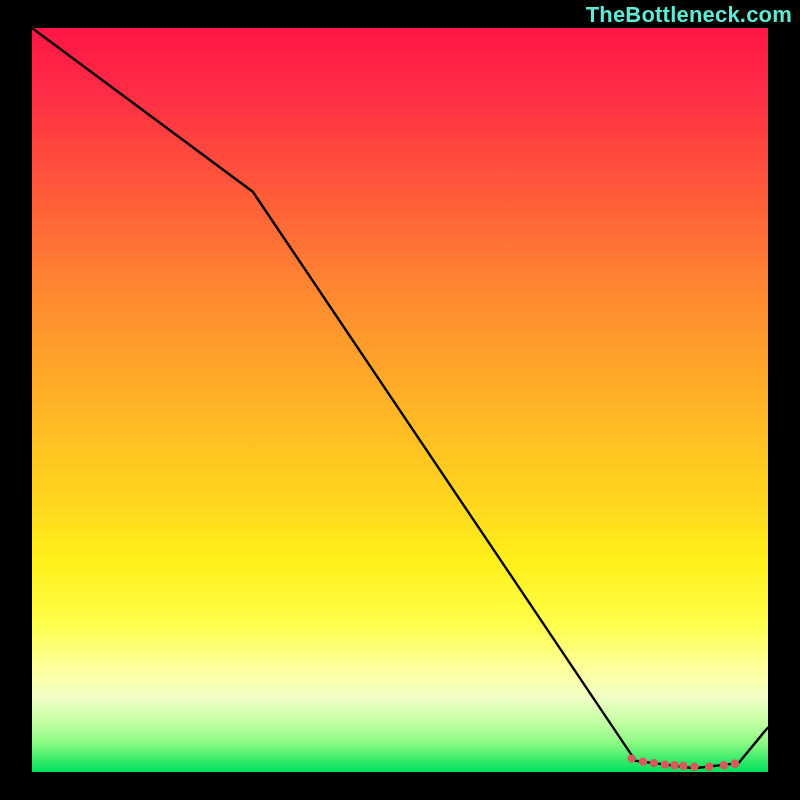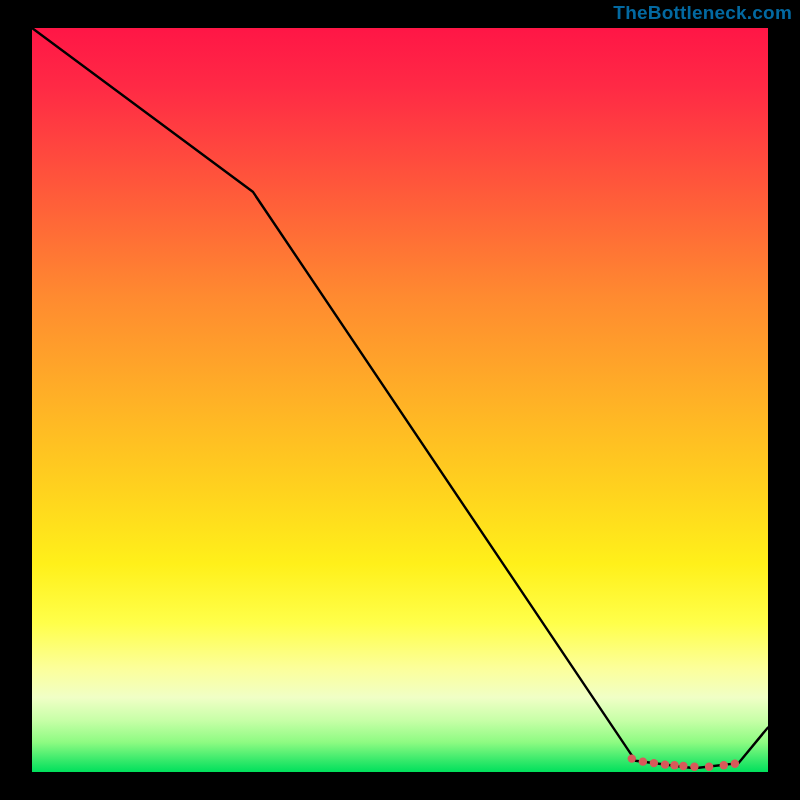"TheBottleneck.com" .watermark { color: #0369a1 -> #5eead4; font-size: 19px -> 22px }
